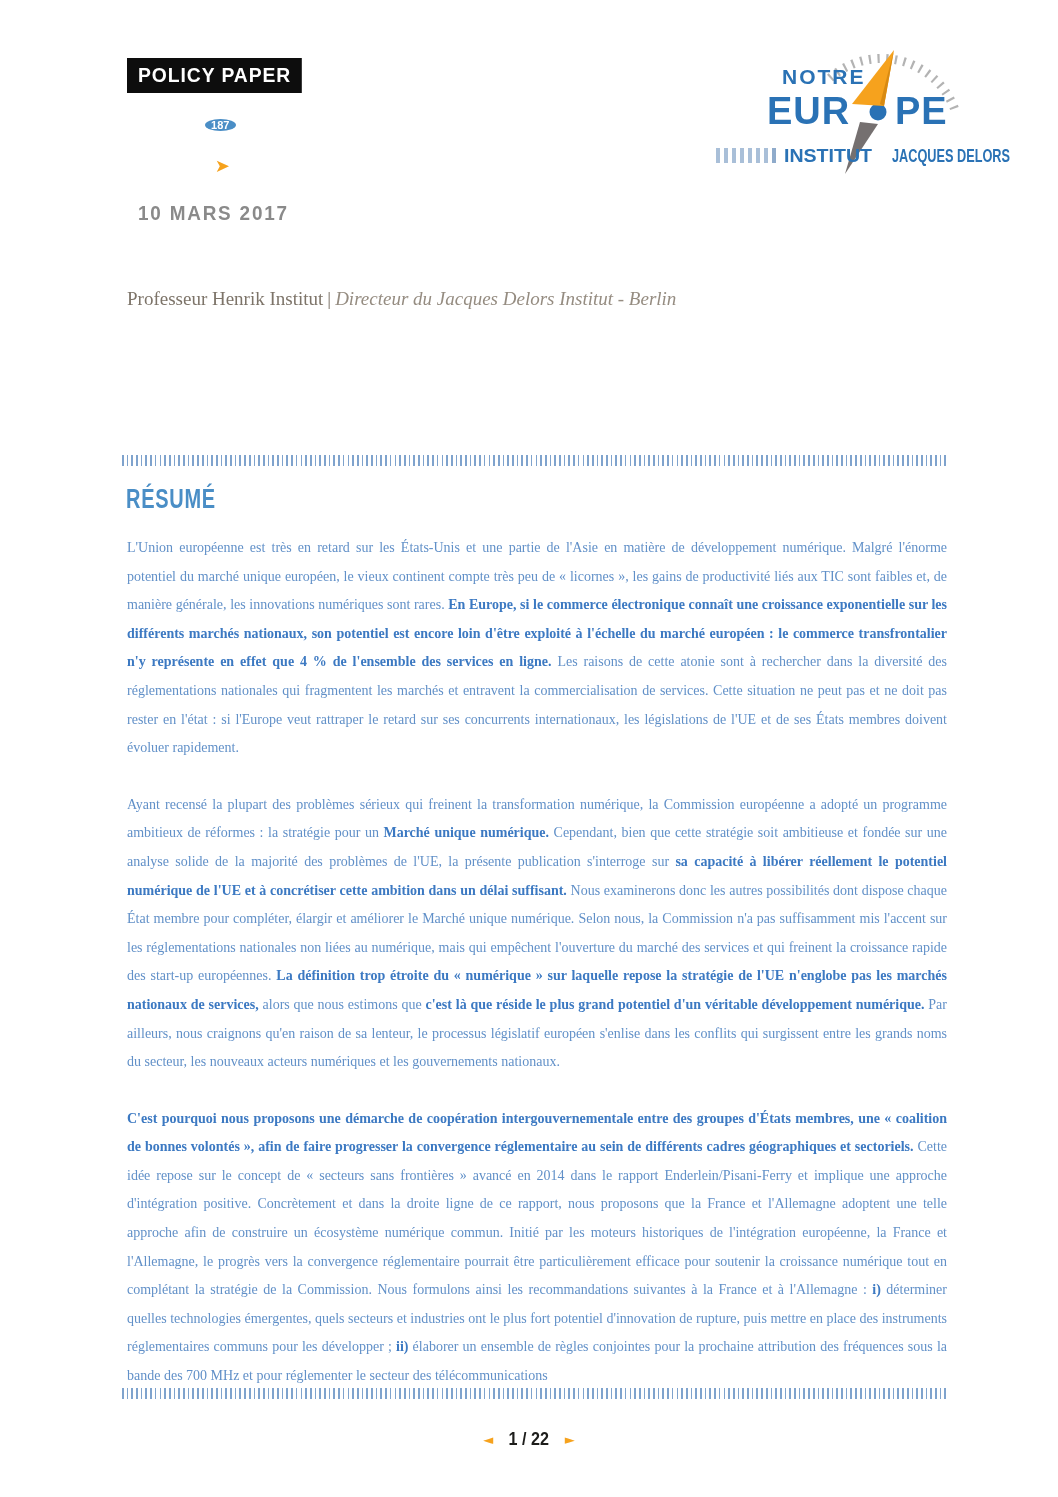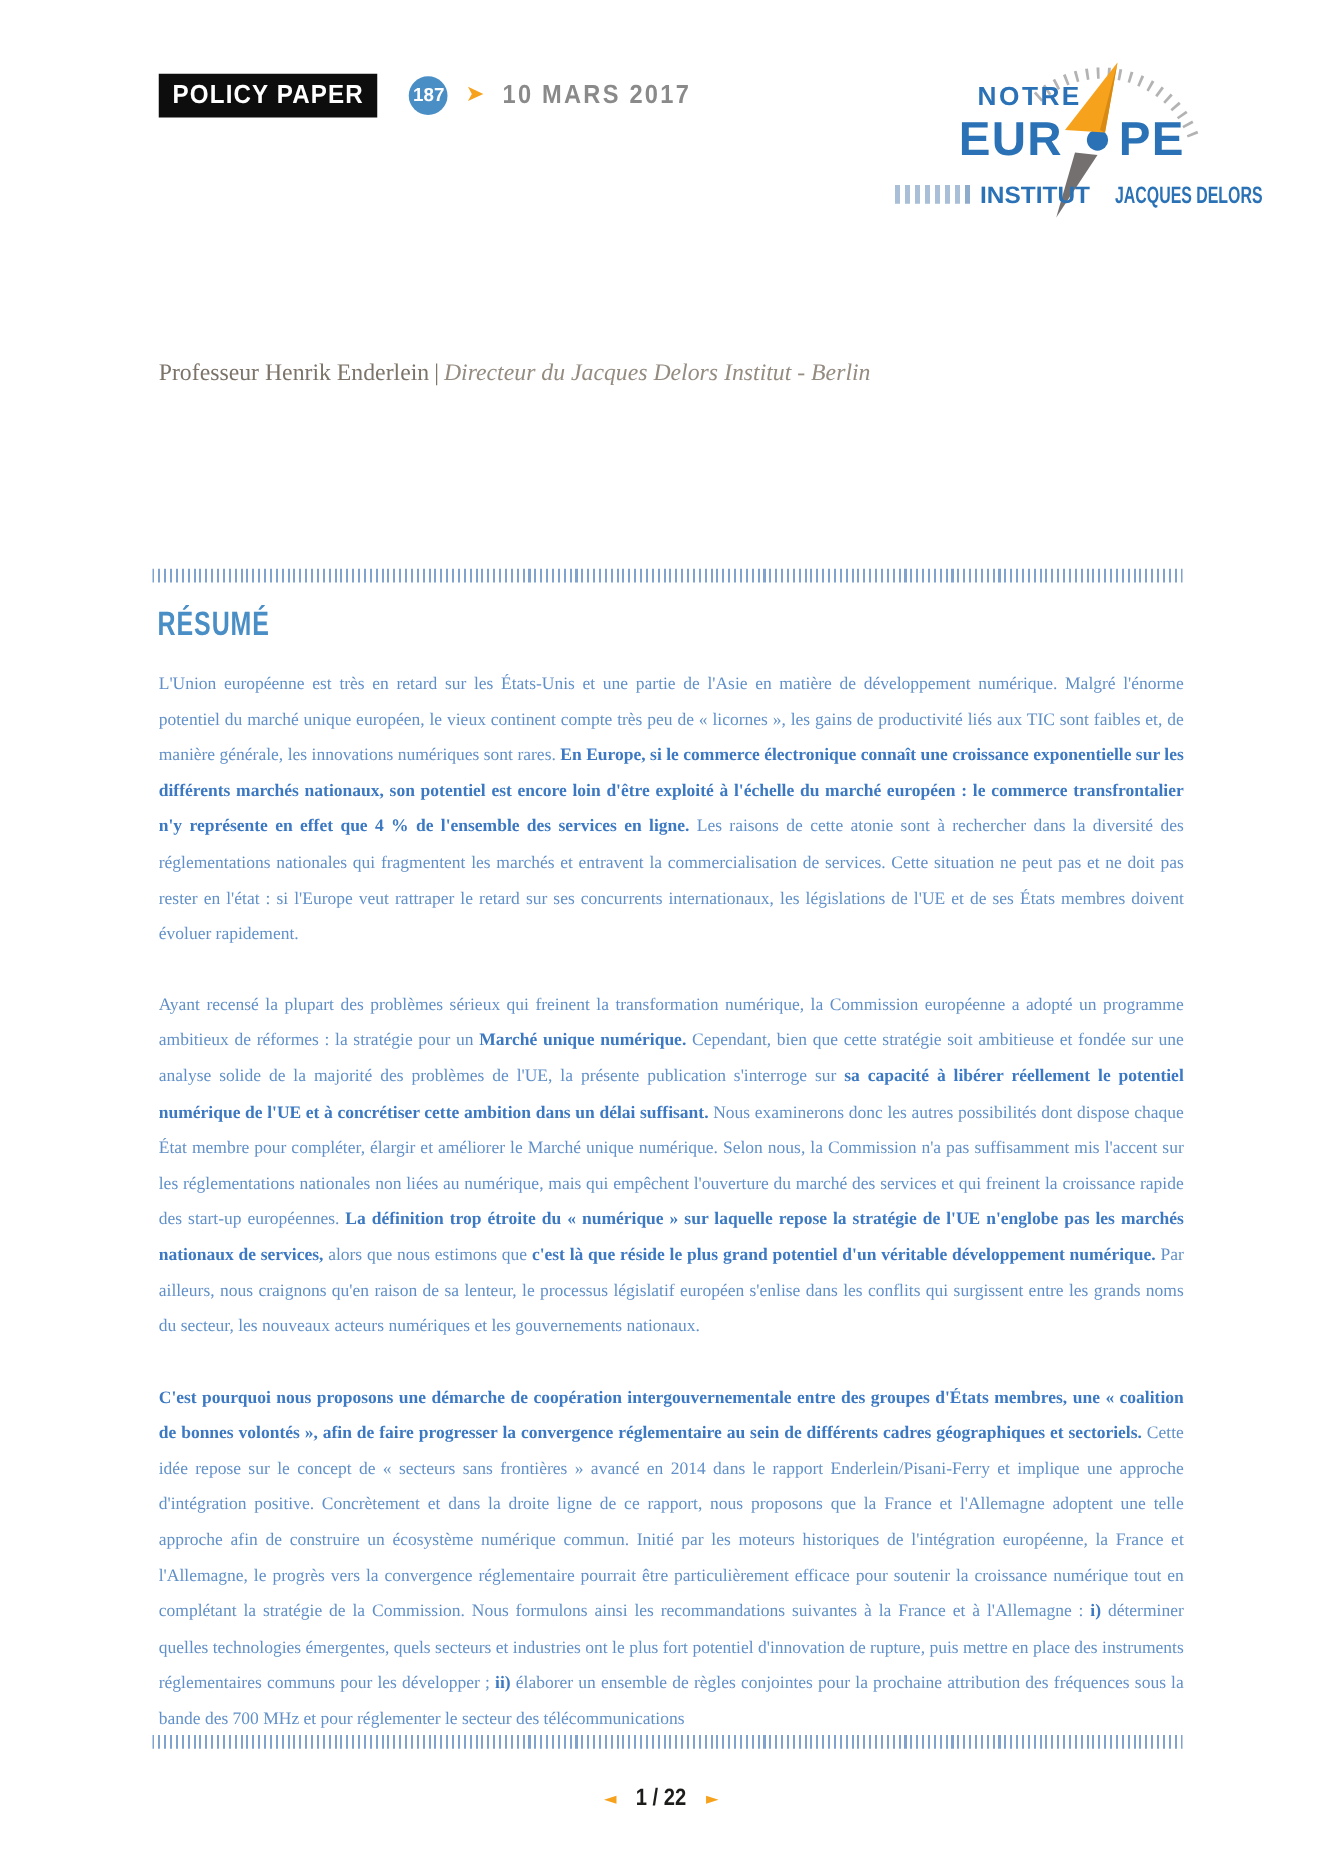"POLICY PAPER" .header-row { flex-direction: none -> column; gap: 14px -> 26px }
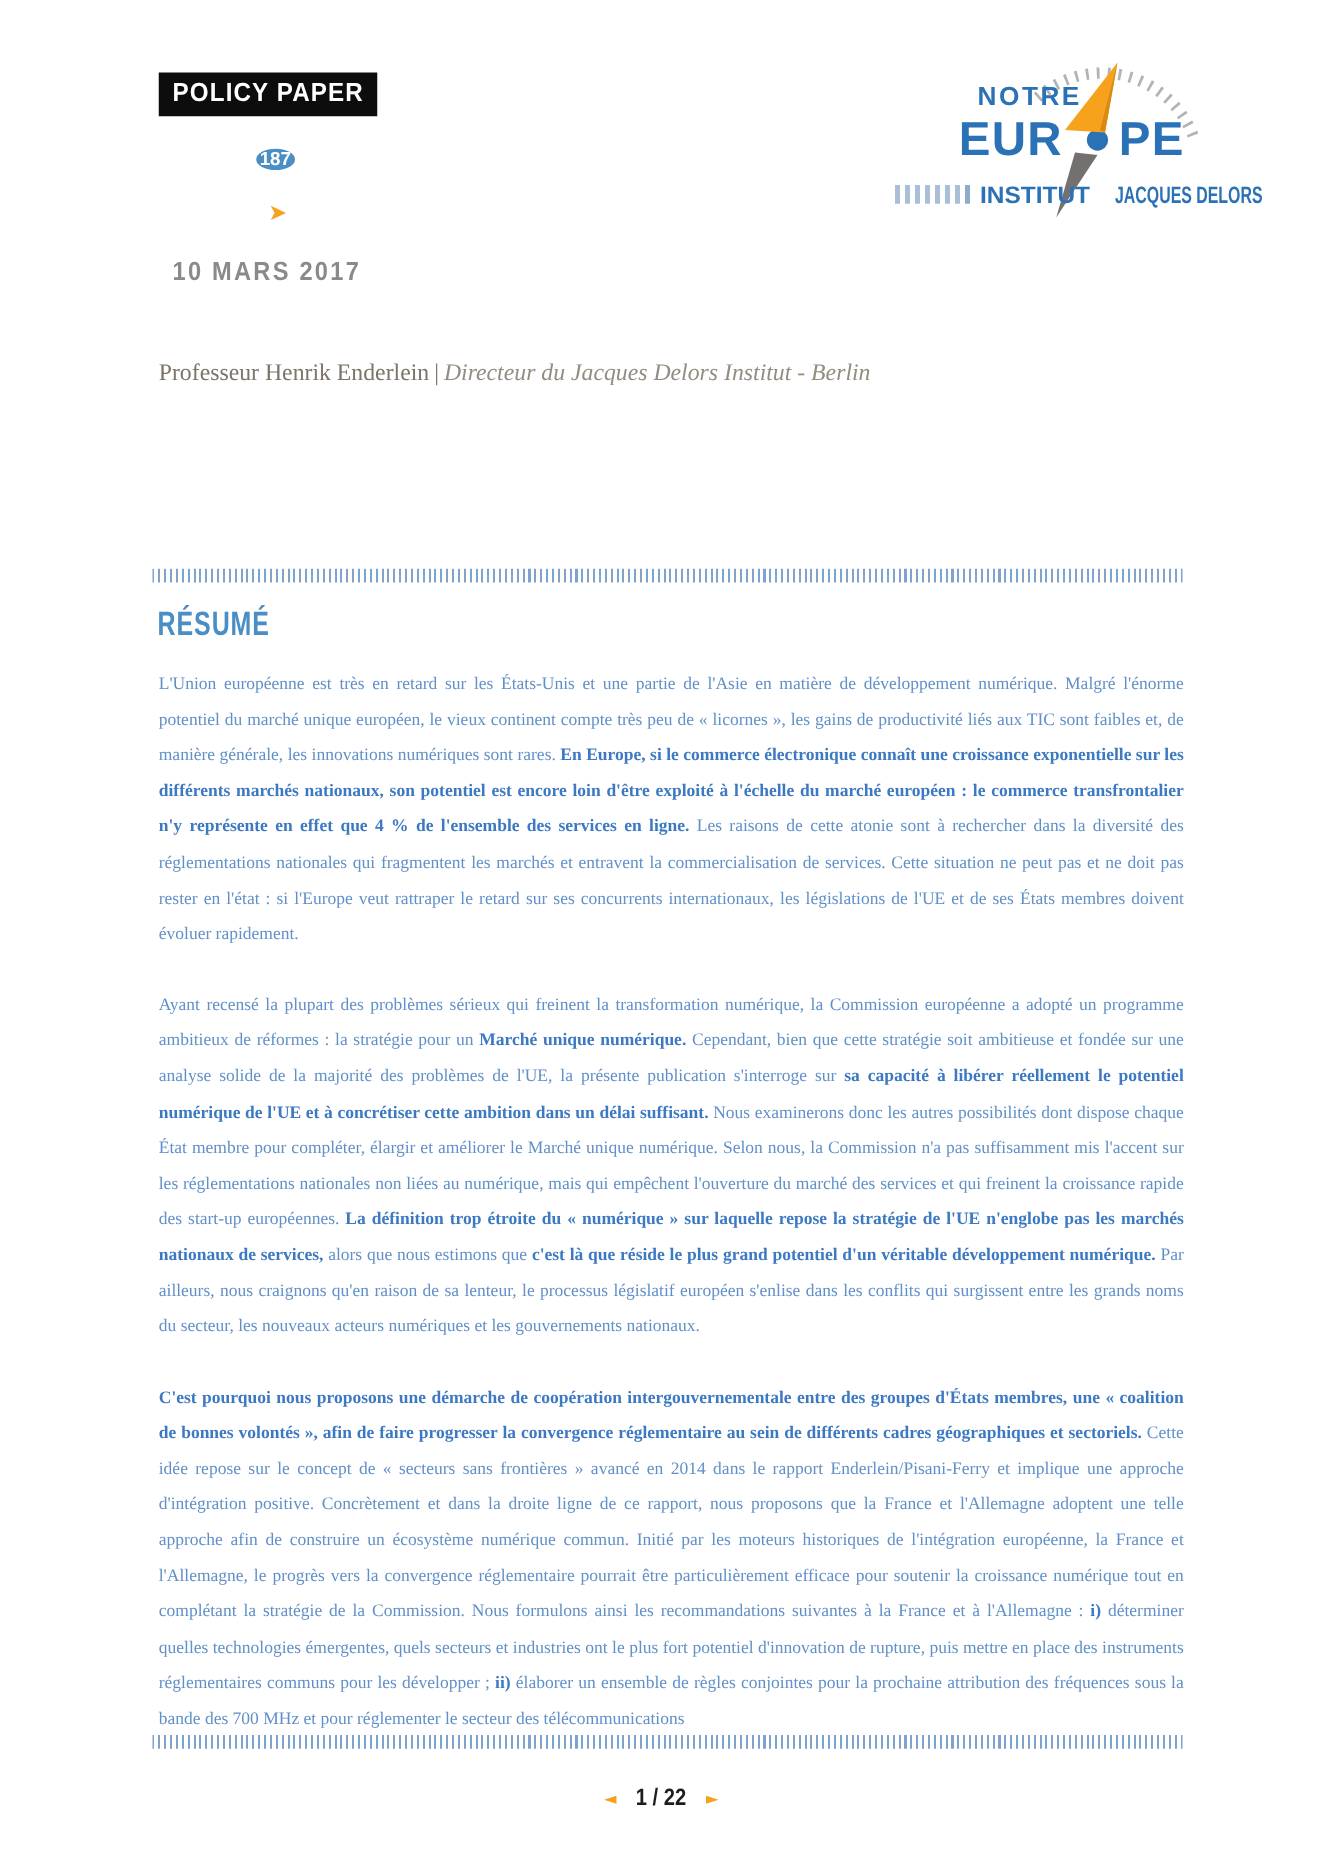"187" .issue-circle { font-size: 15px -> 11px }
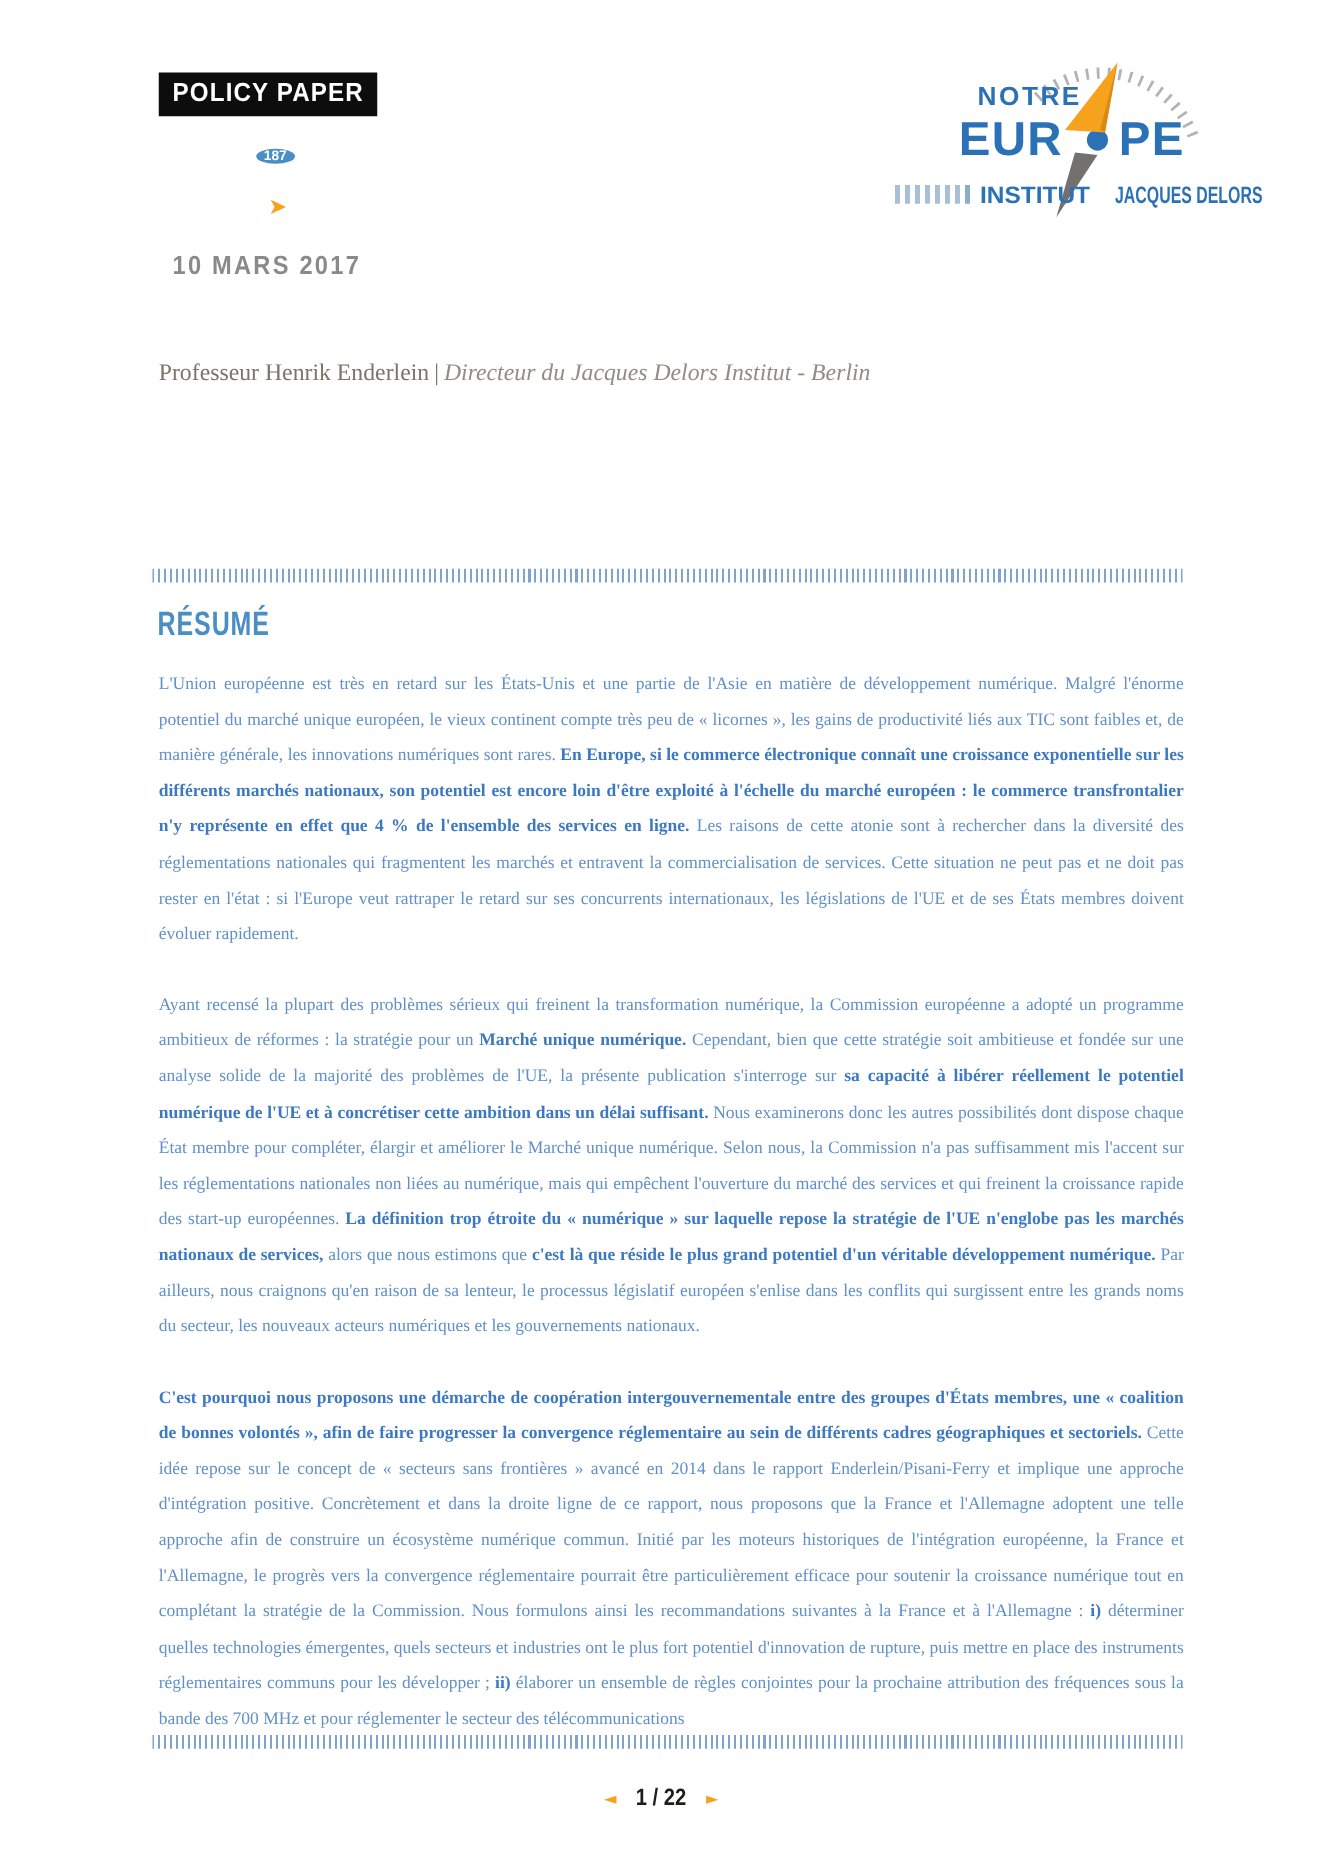"Professeur Henrik Enderlein" span.author-name { text: Enderlein -> Institut }
